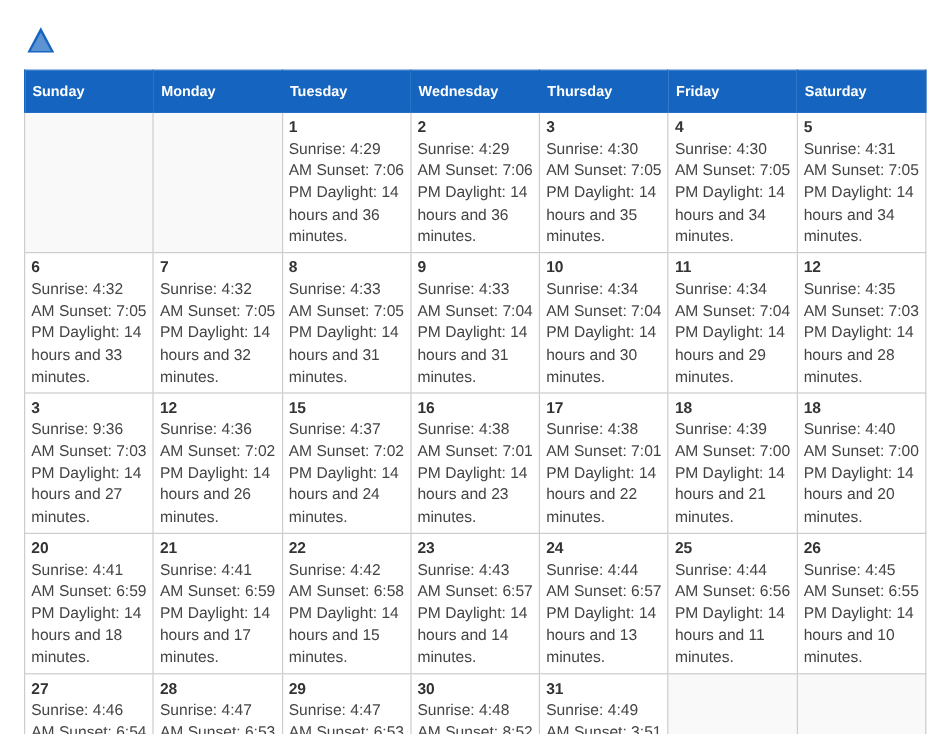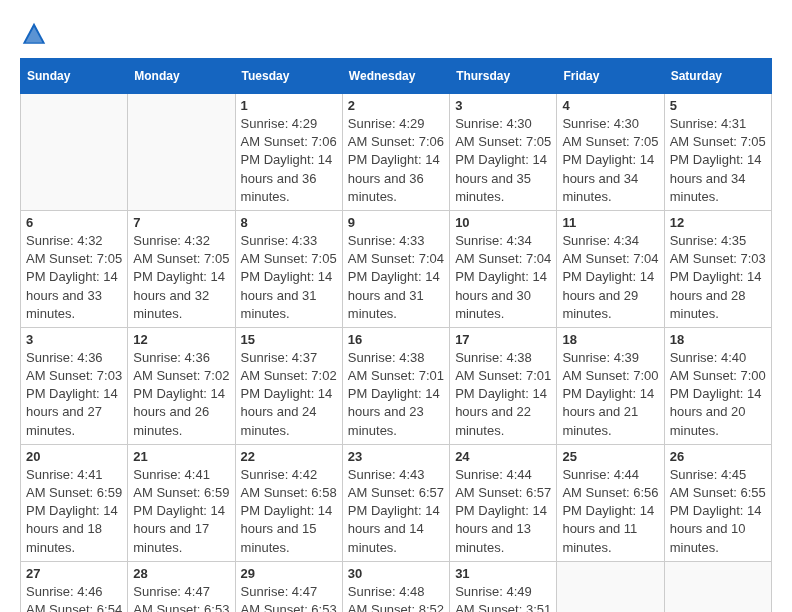"Sunrise: 4:36 AM Sunset: 7:03" div.day-info { text: 4:36 -> 9:36 }
